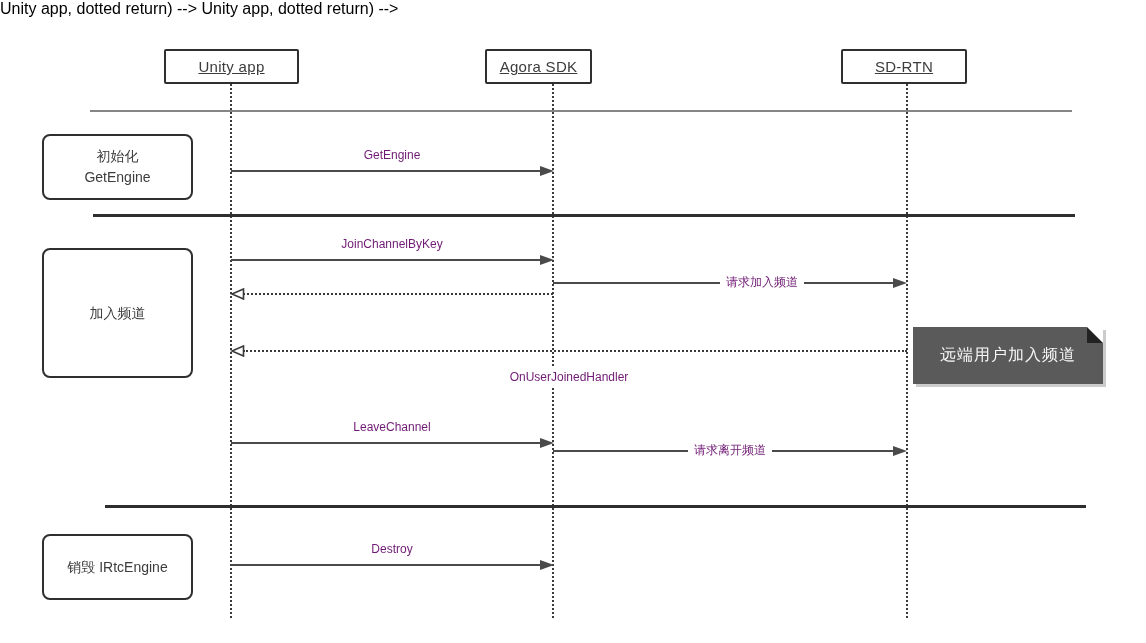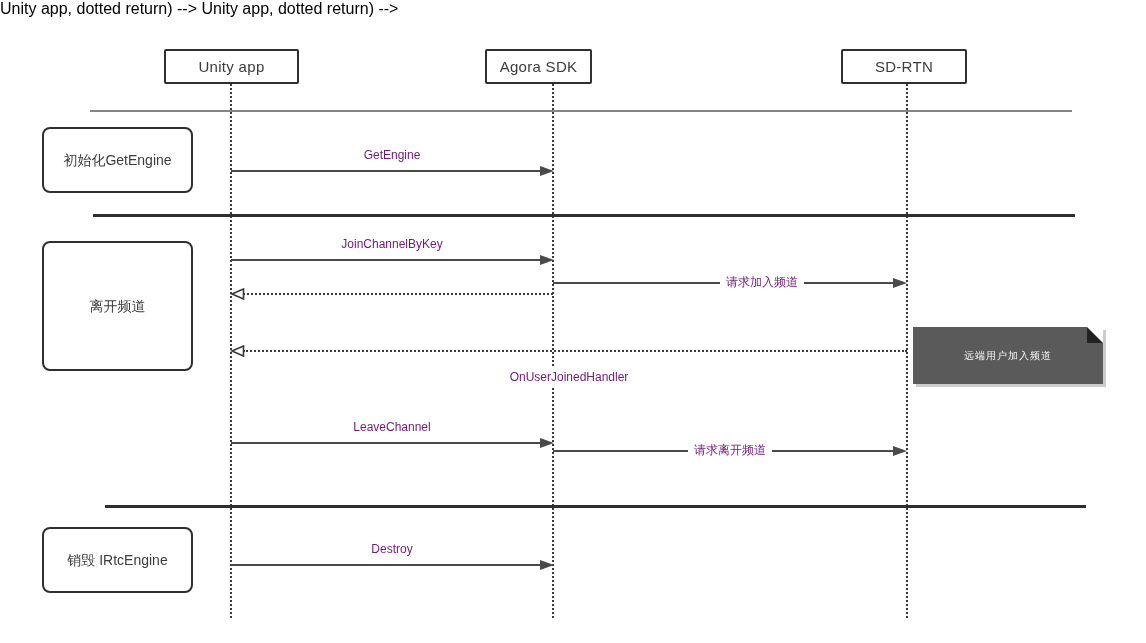"Unity app" .actor { text-decoration: none -> underline }
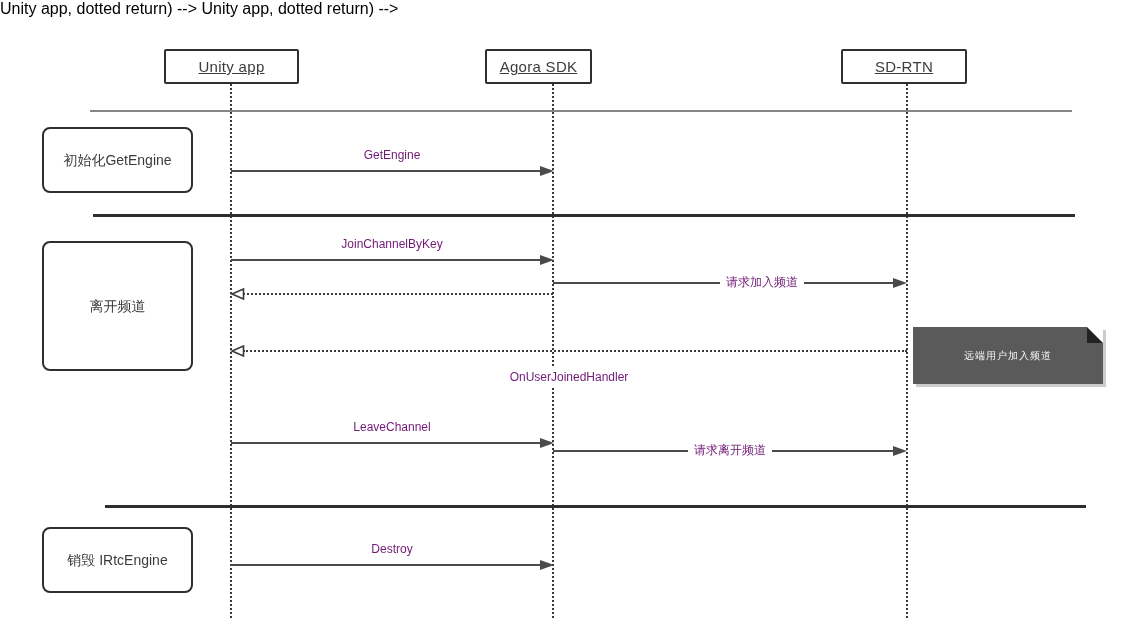"初始化" .phase { flex-direction: row -> column; margin-top: none -> 7px }
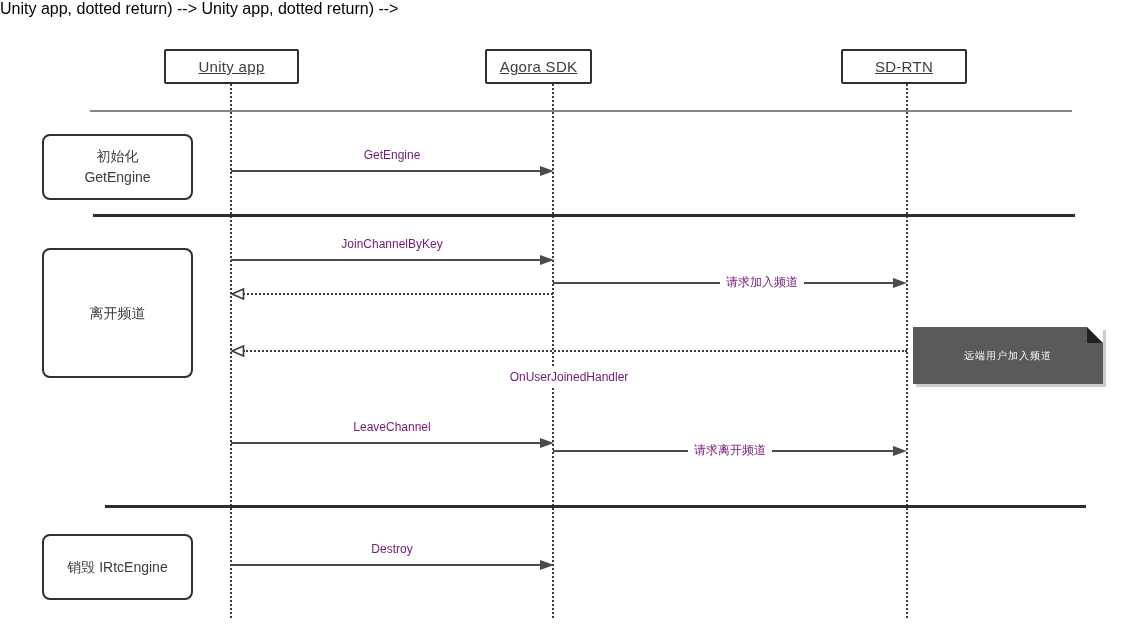"离开频道" span { text: 离开 -> 加入 }
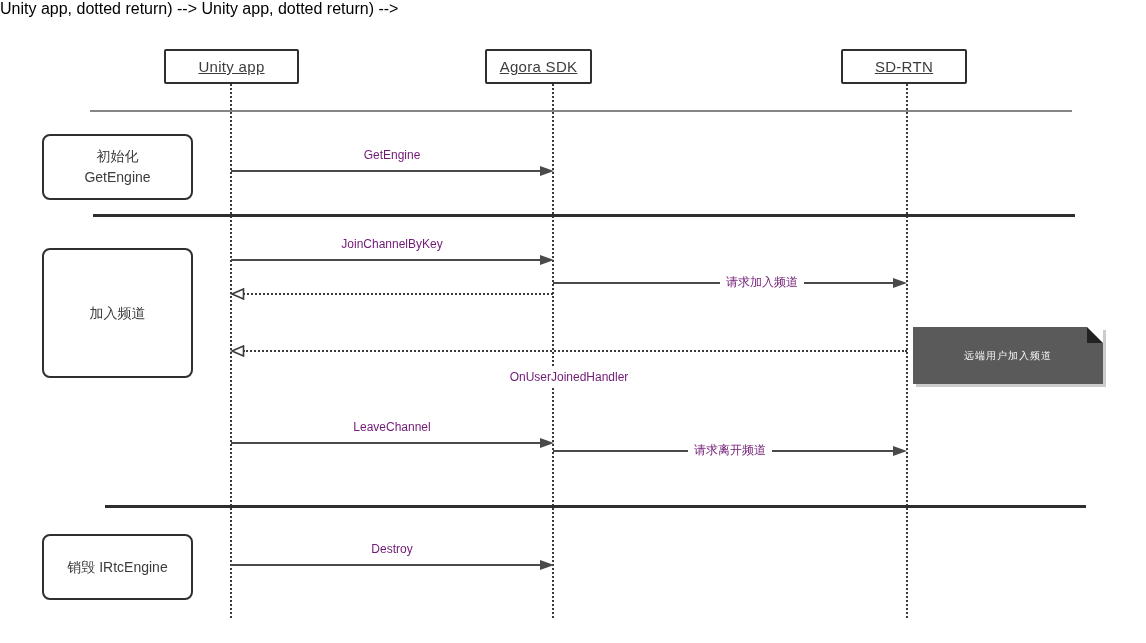"远端用户加入频道" .note { font-size: 10px -> 16px }
